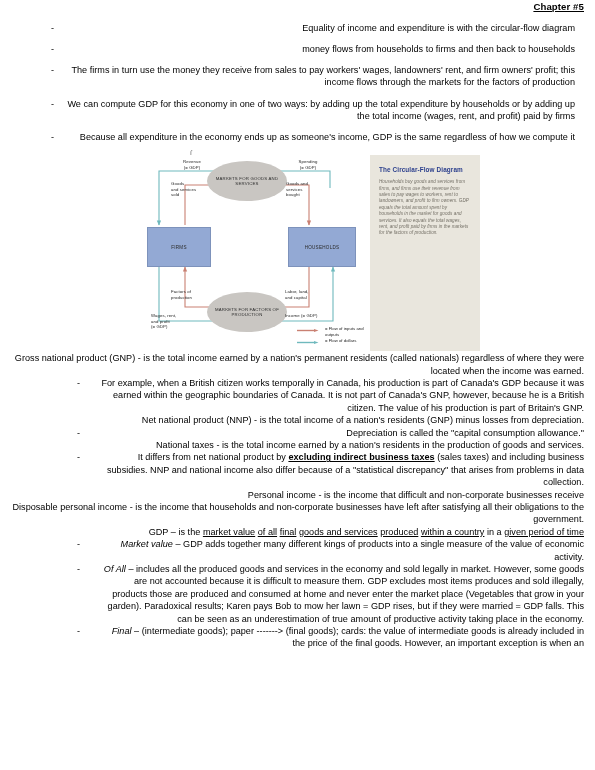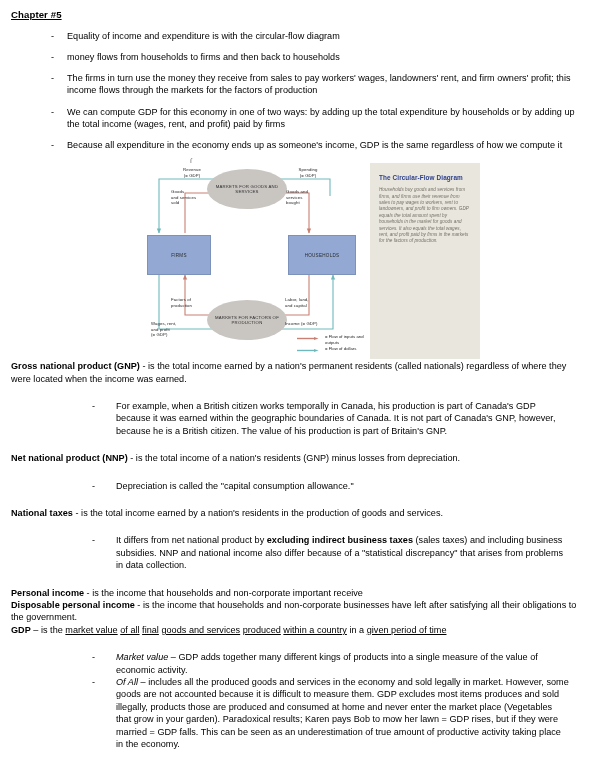"Chapter #5" .doc-body { padding: 9px 11px 0 11px -> 1px 11px 0 11px; text-align: none -> right }
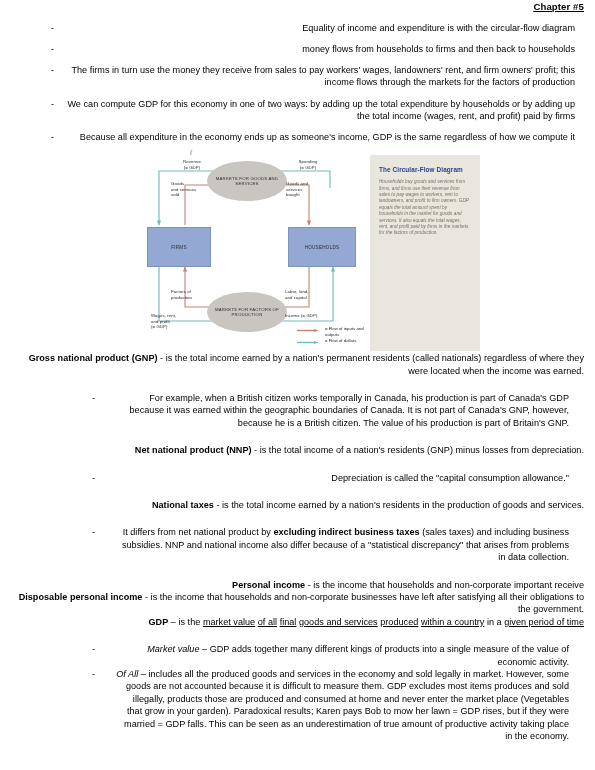"Gross national product (GNP)" .para b { font-weight: bold -> normal }
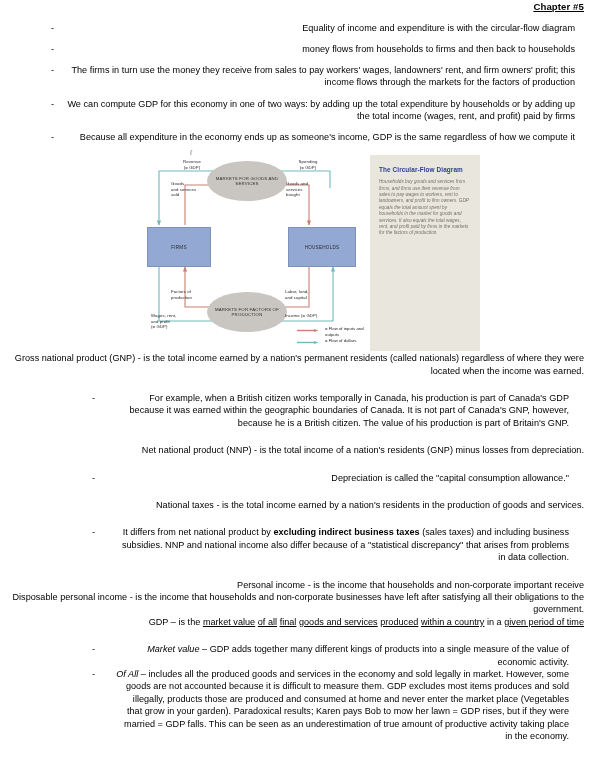"For example, when a British" ul.l2 { margin: 15px -> 0 }
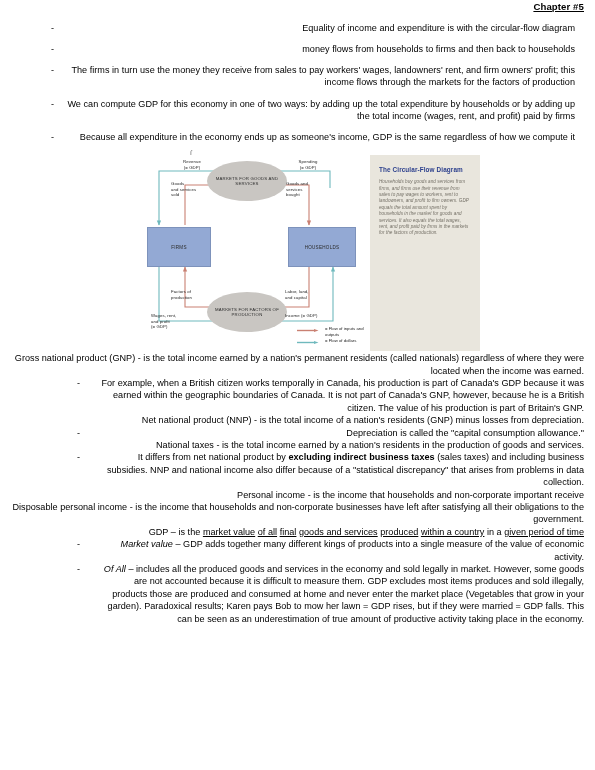"excluding indirect business taxes" .ub { text-decoration: none -> underline }
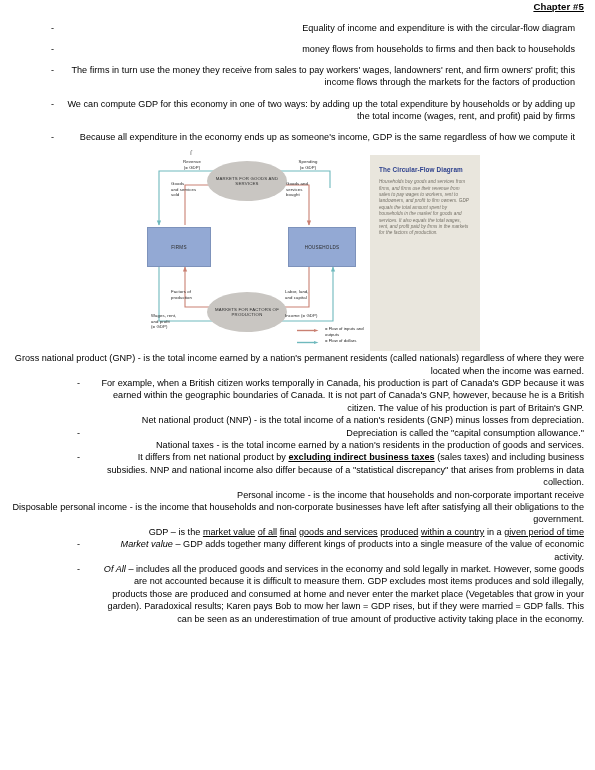"- is the income that households and non-corporate important" span { text: households and non-corporate important -> difficult and non-corporate businesses }
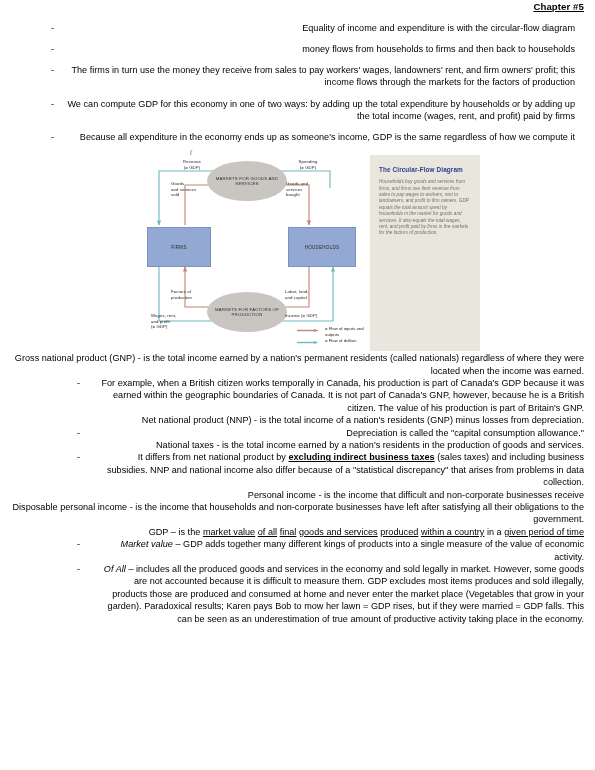"Final – (intermediate goods); paper" li { html: none -> <li><span>Final</span><span> – (intermediate goods); paper -------&gt; (final goods); cards: the value of intermediate goods is already included in the price of the final goods. However, an important exception is when an</span></li> }
